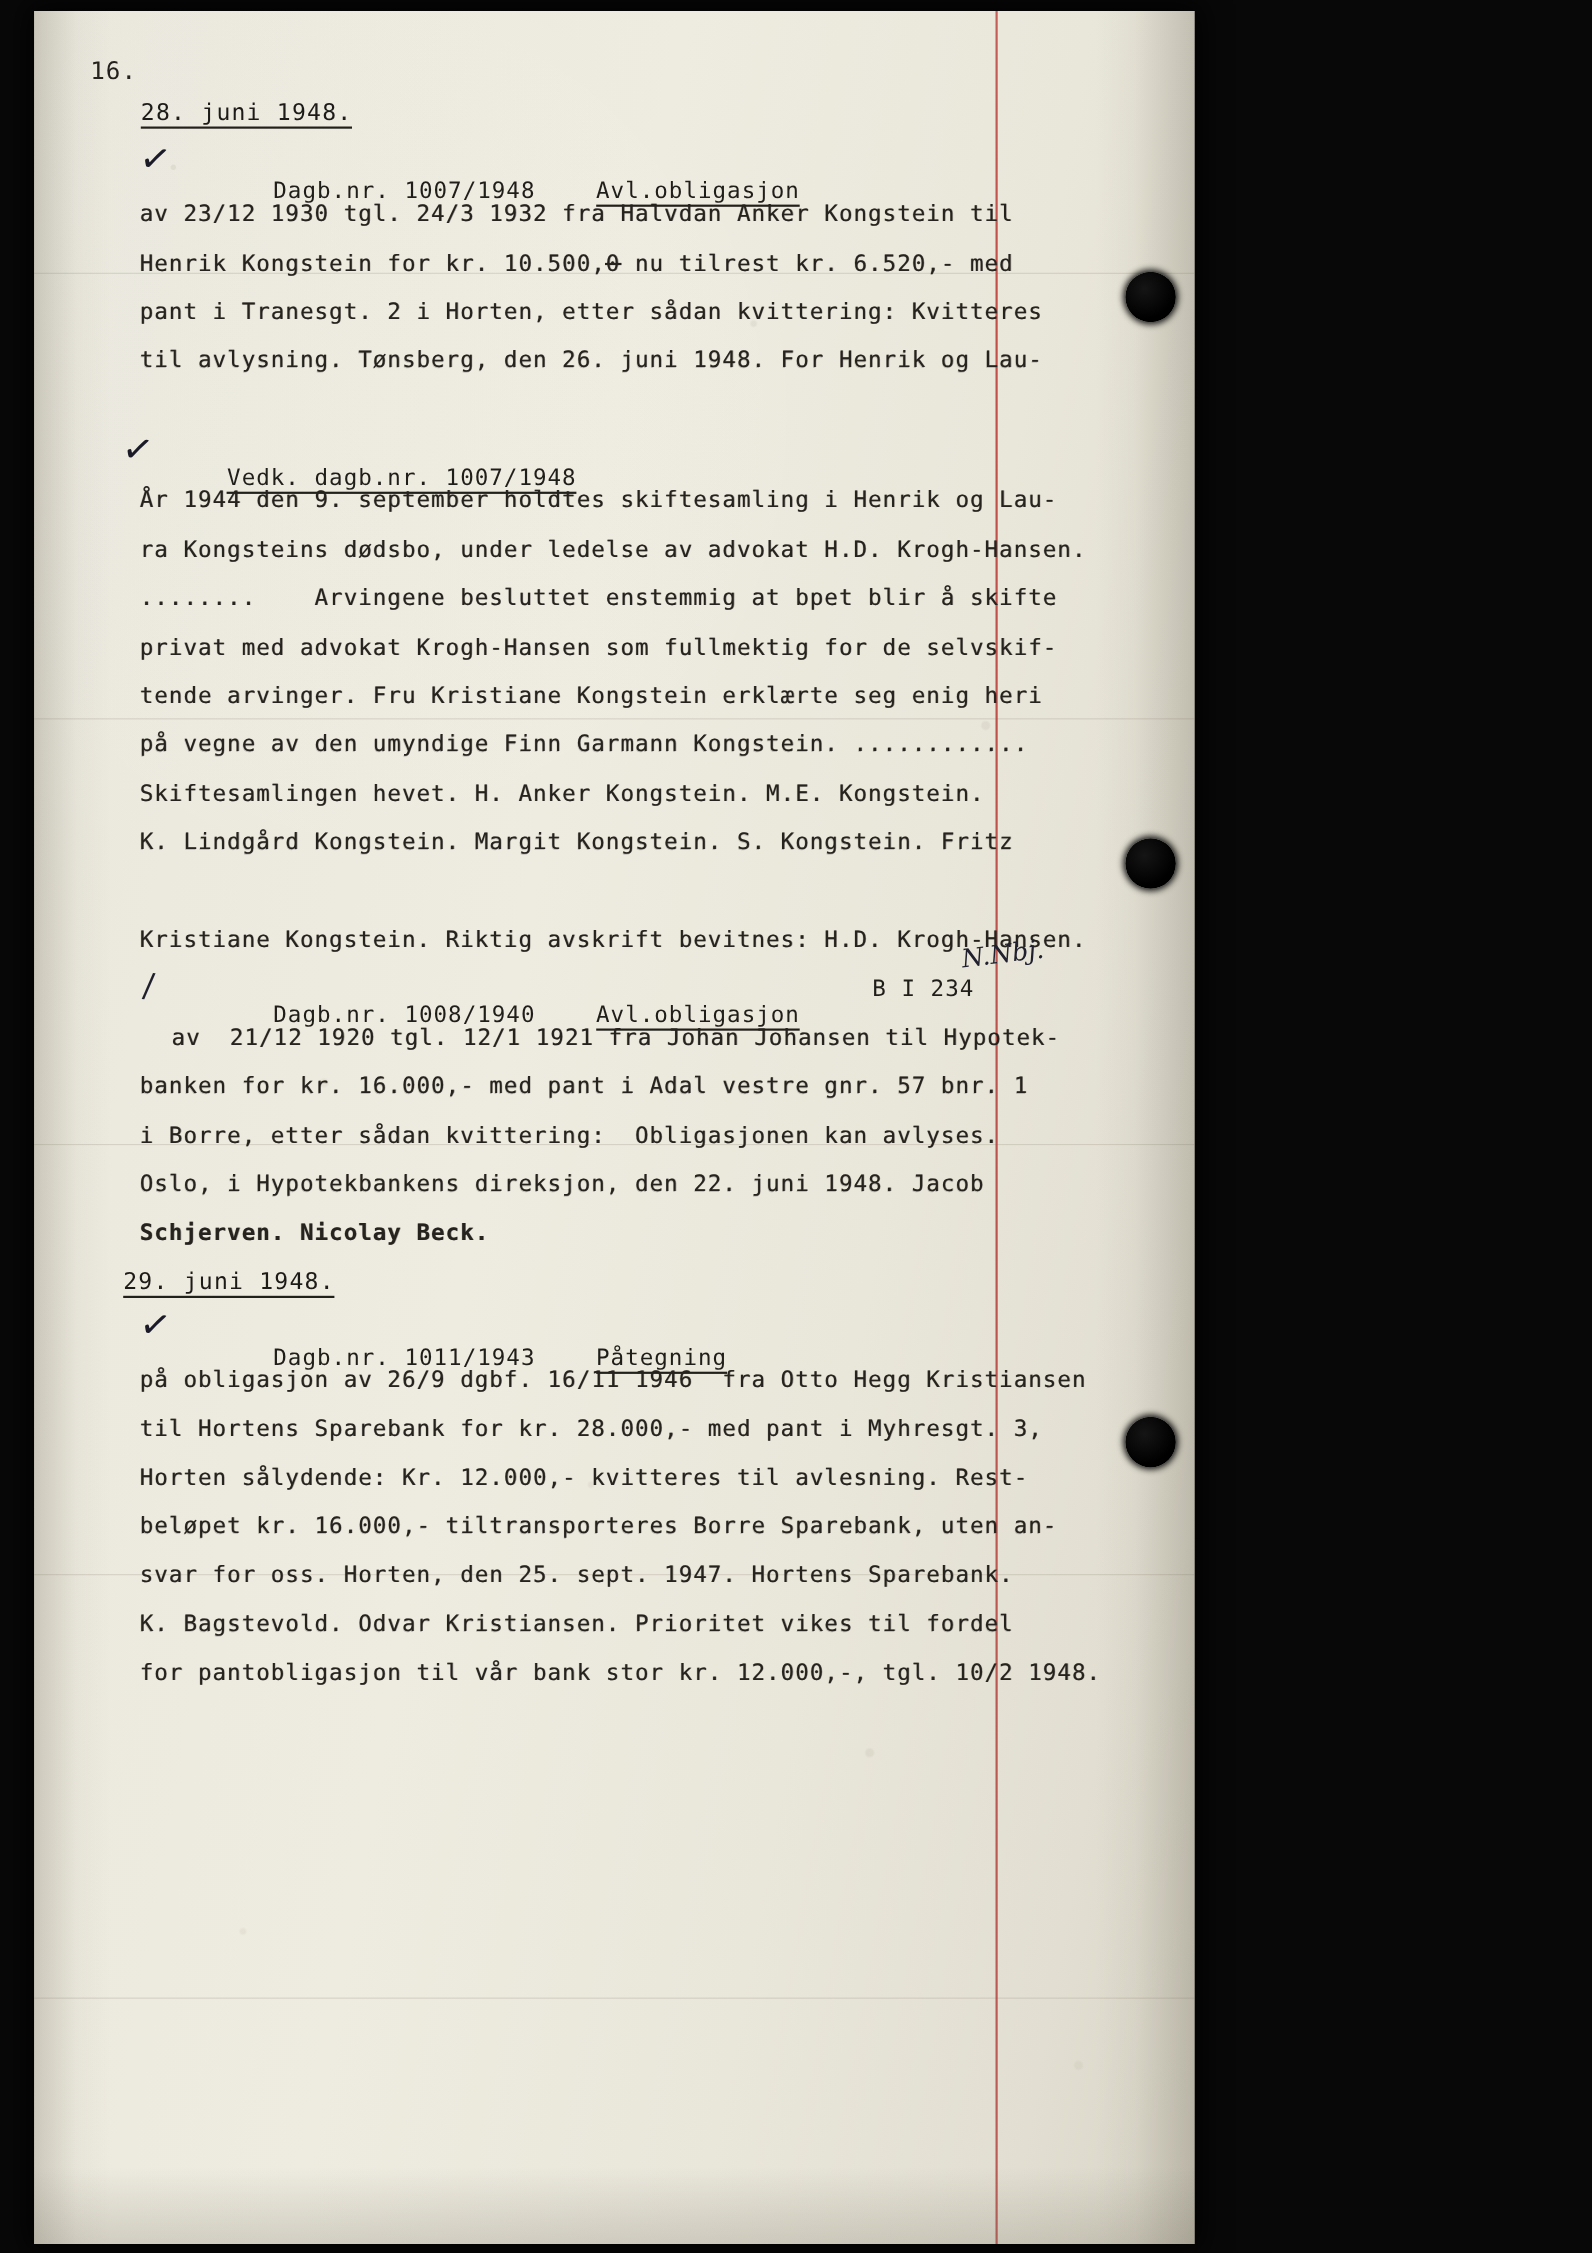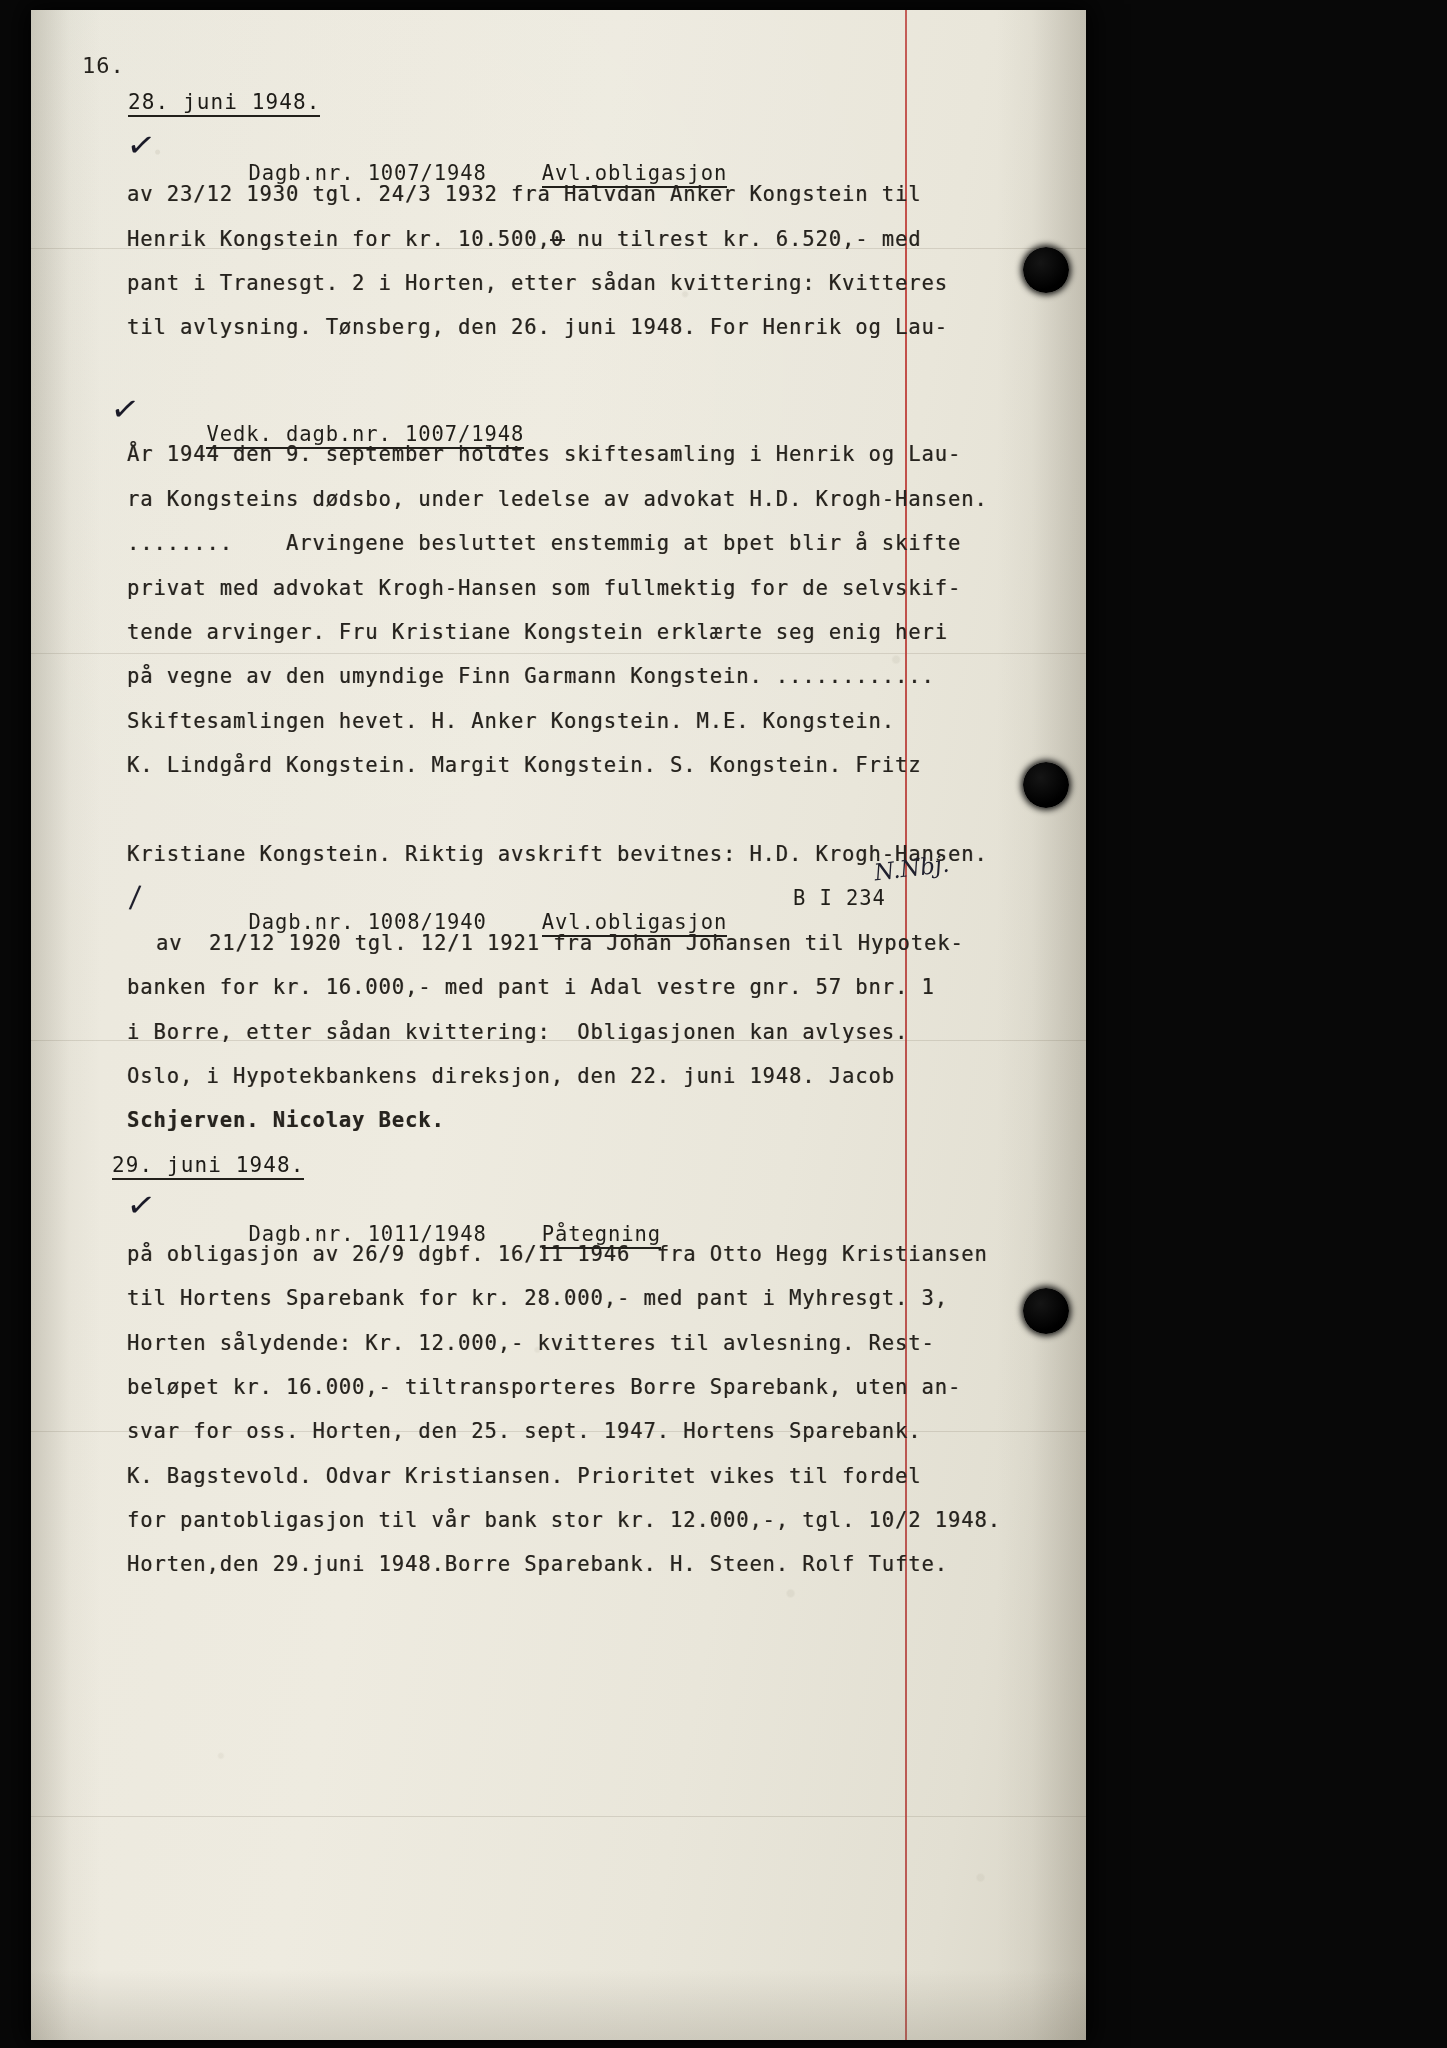"Dagb.nr. 1011/1948" span { text: 1011/1948 -> 1011/1943 }
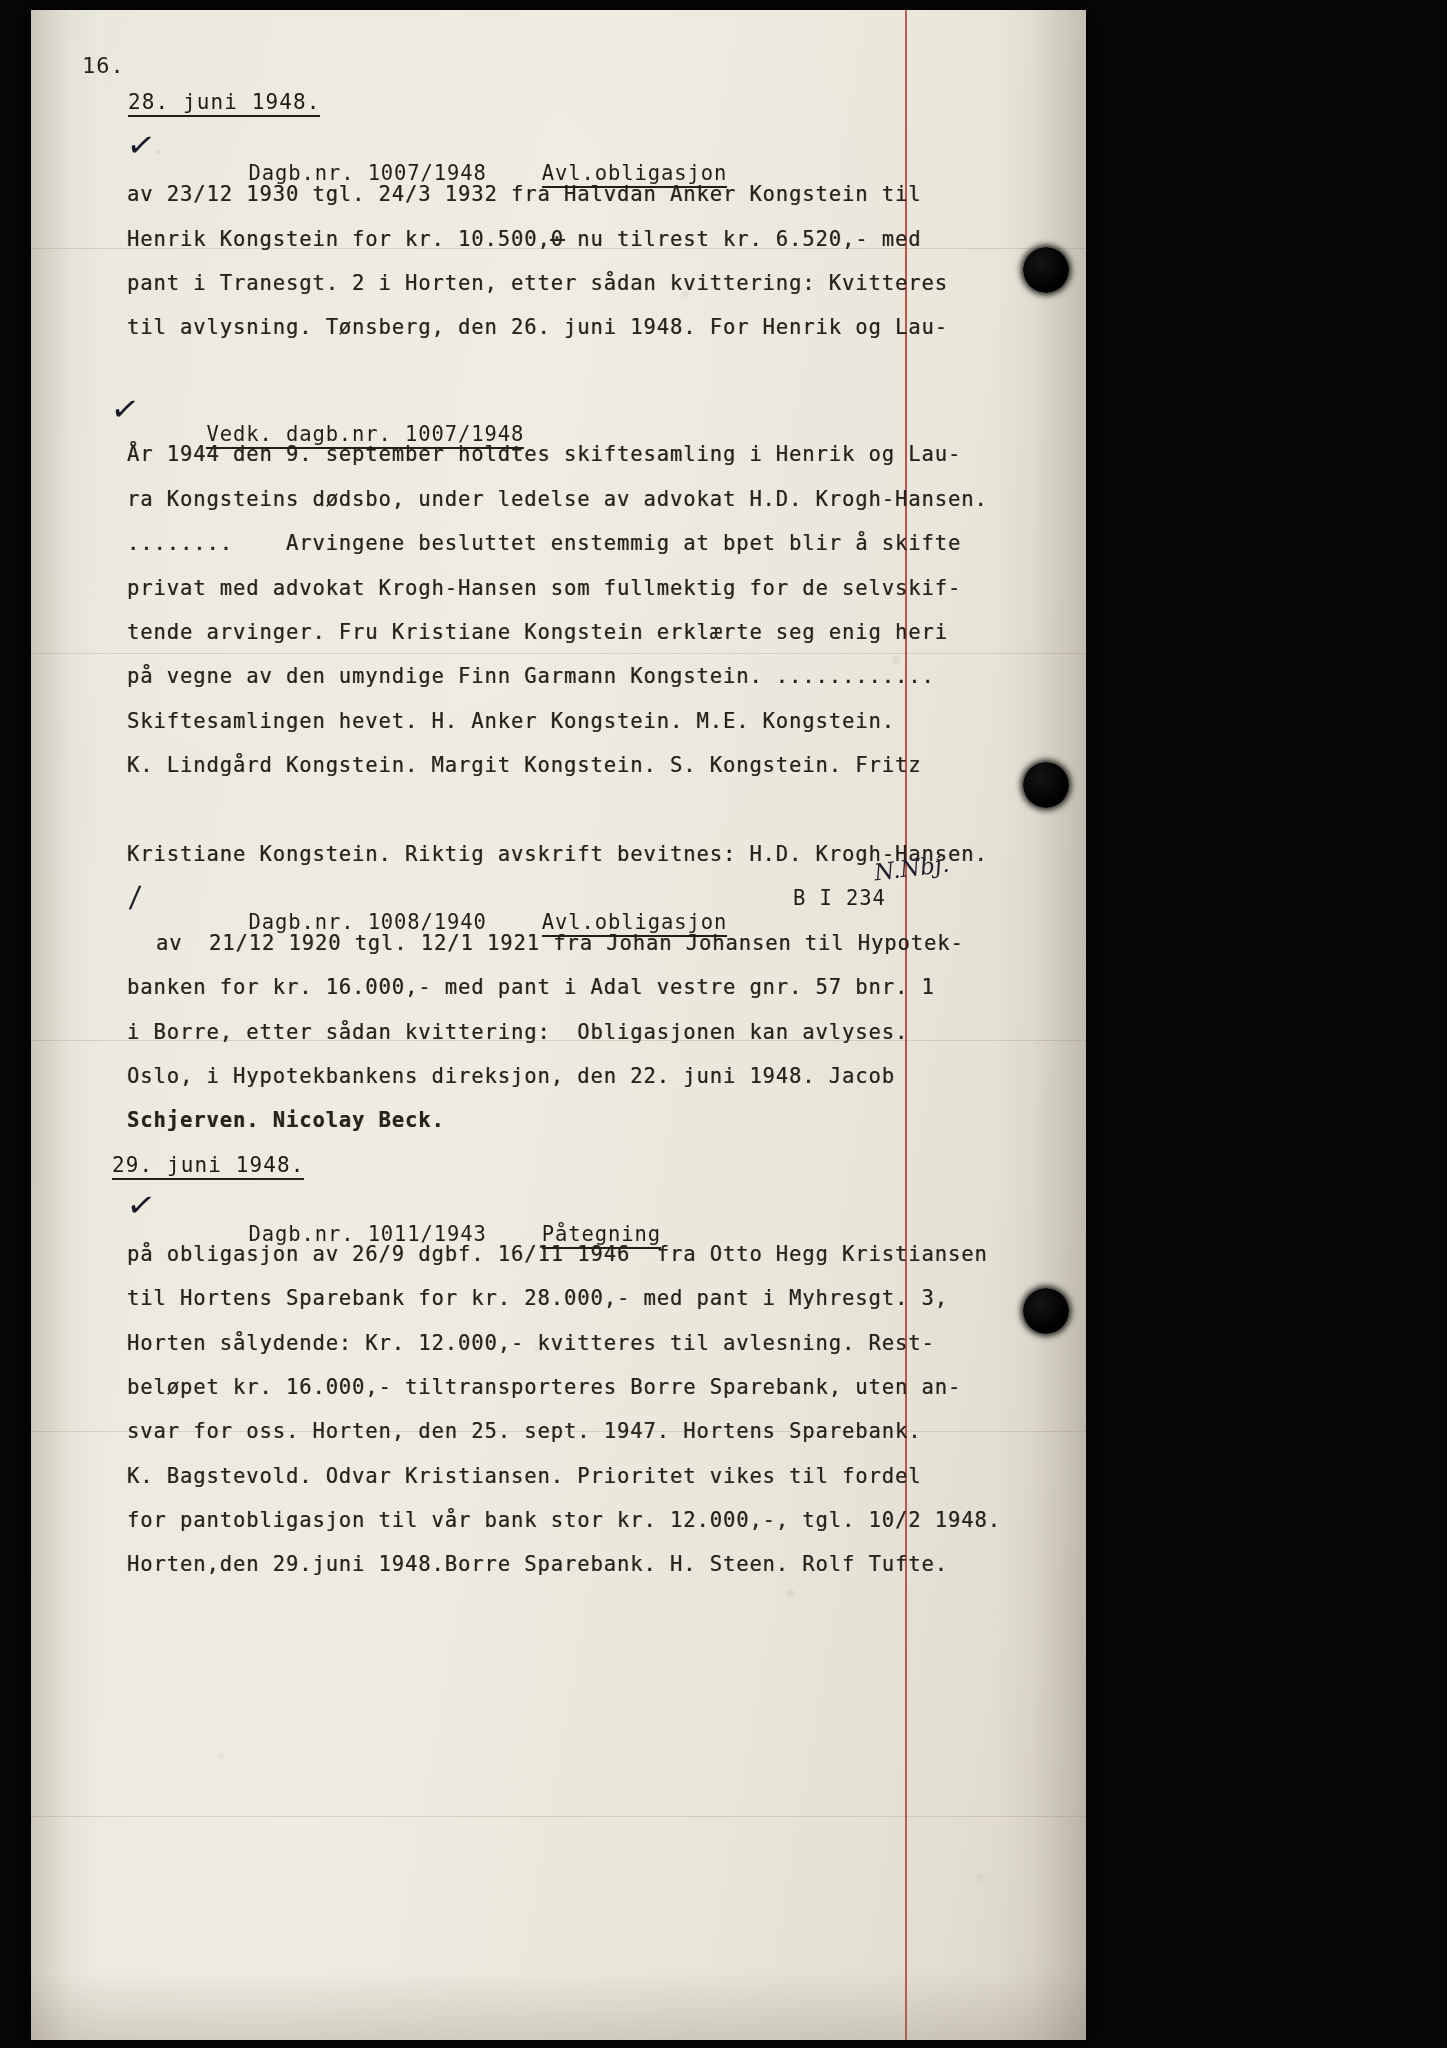"Horten,den 29.juni 1948.Borre Sparebank." div.tline { html: <div>Horten,den 29.juni 1948.Borre Sparebank. H. Steen. Rolf Tufte.</div> -> none }
